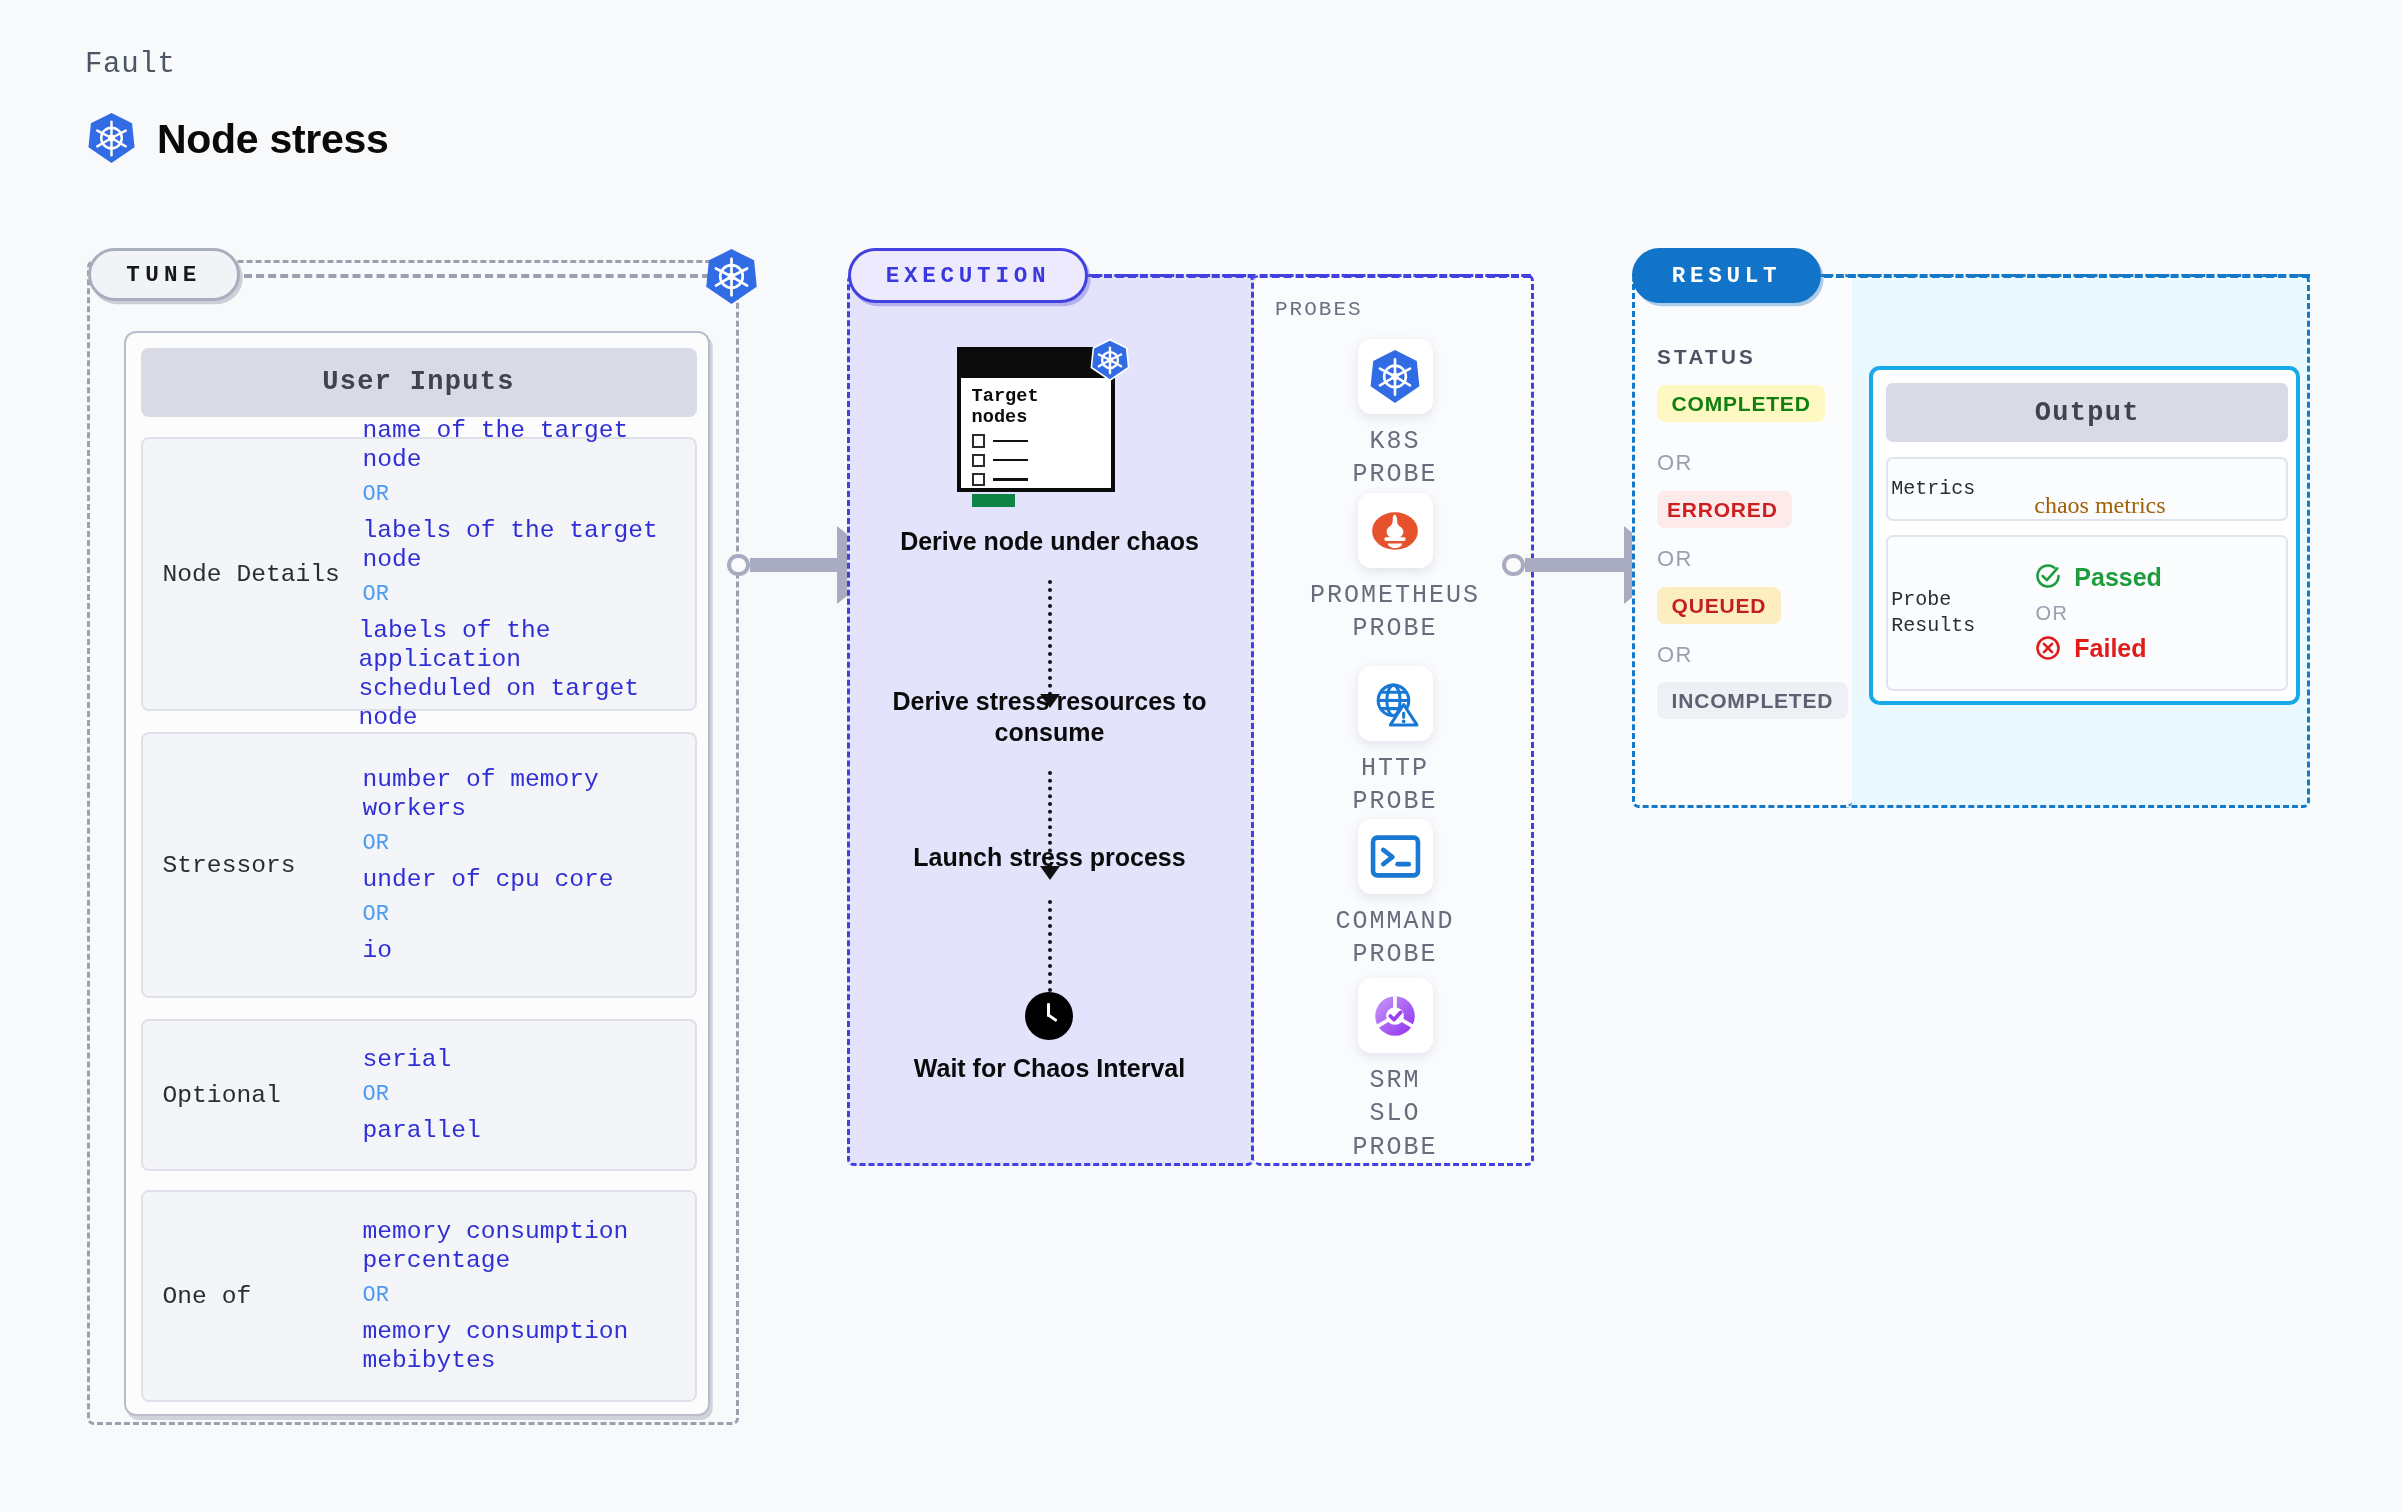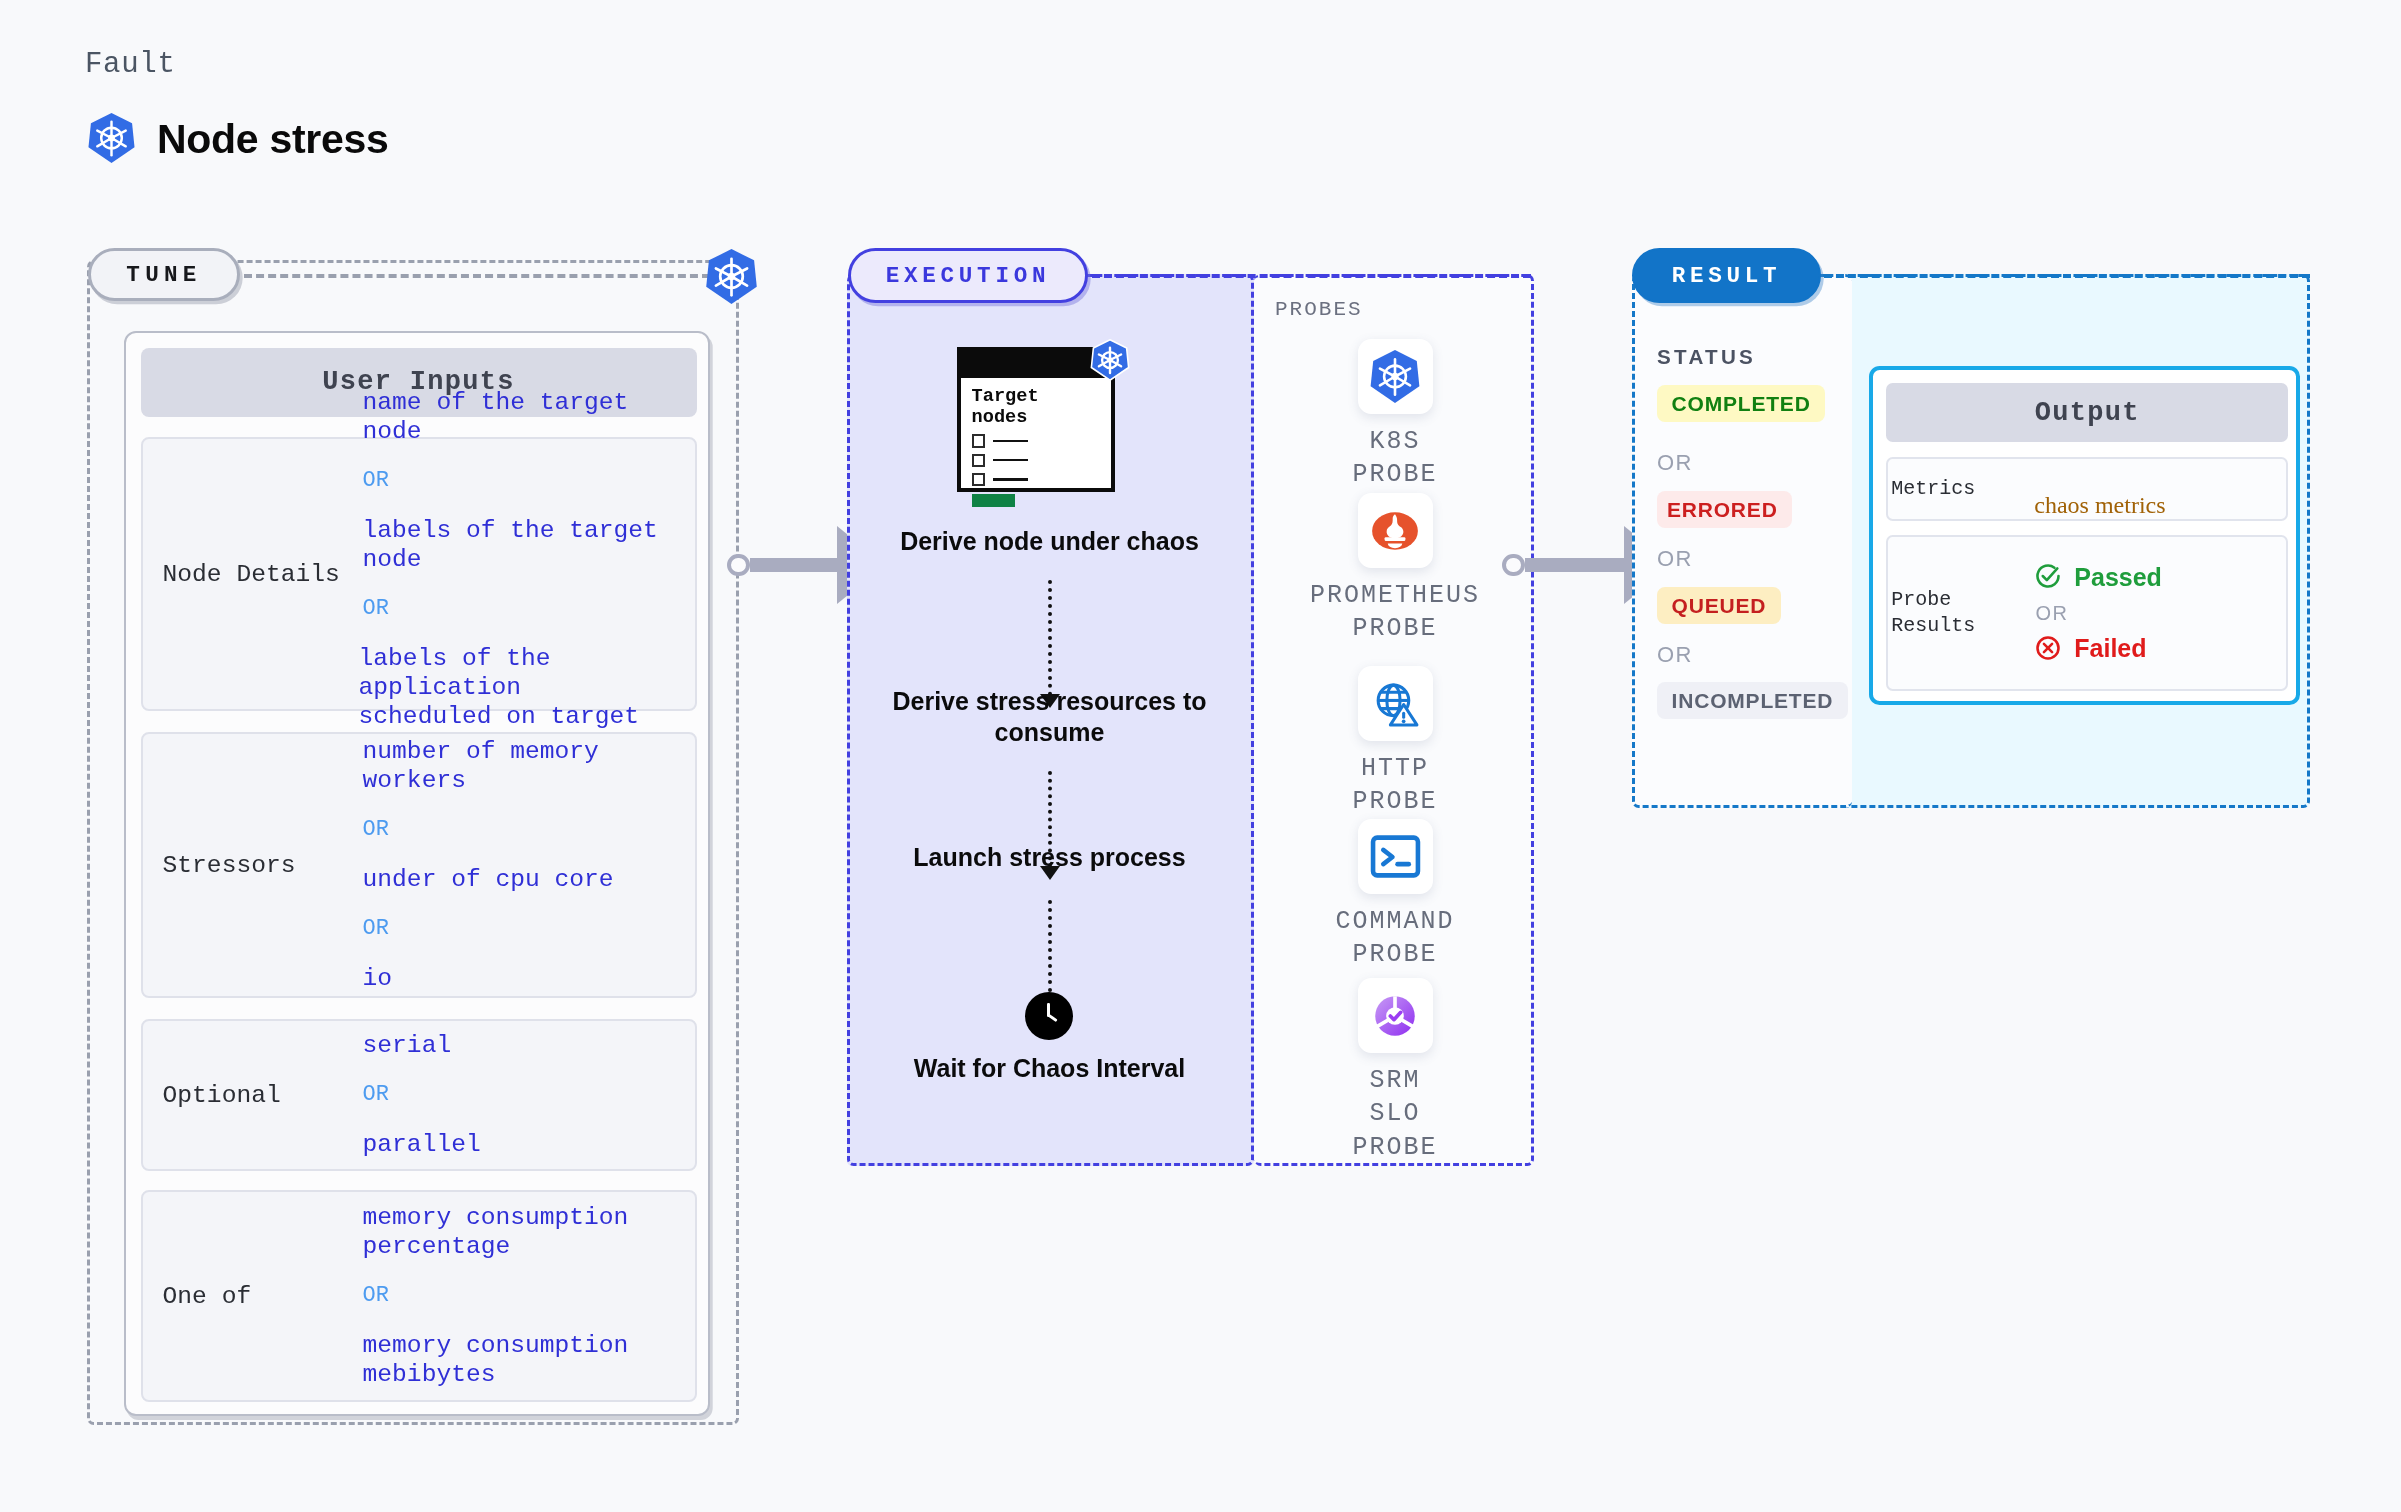"name of the target node" .row-values { gap: 22px -> 8px }
